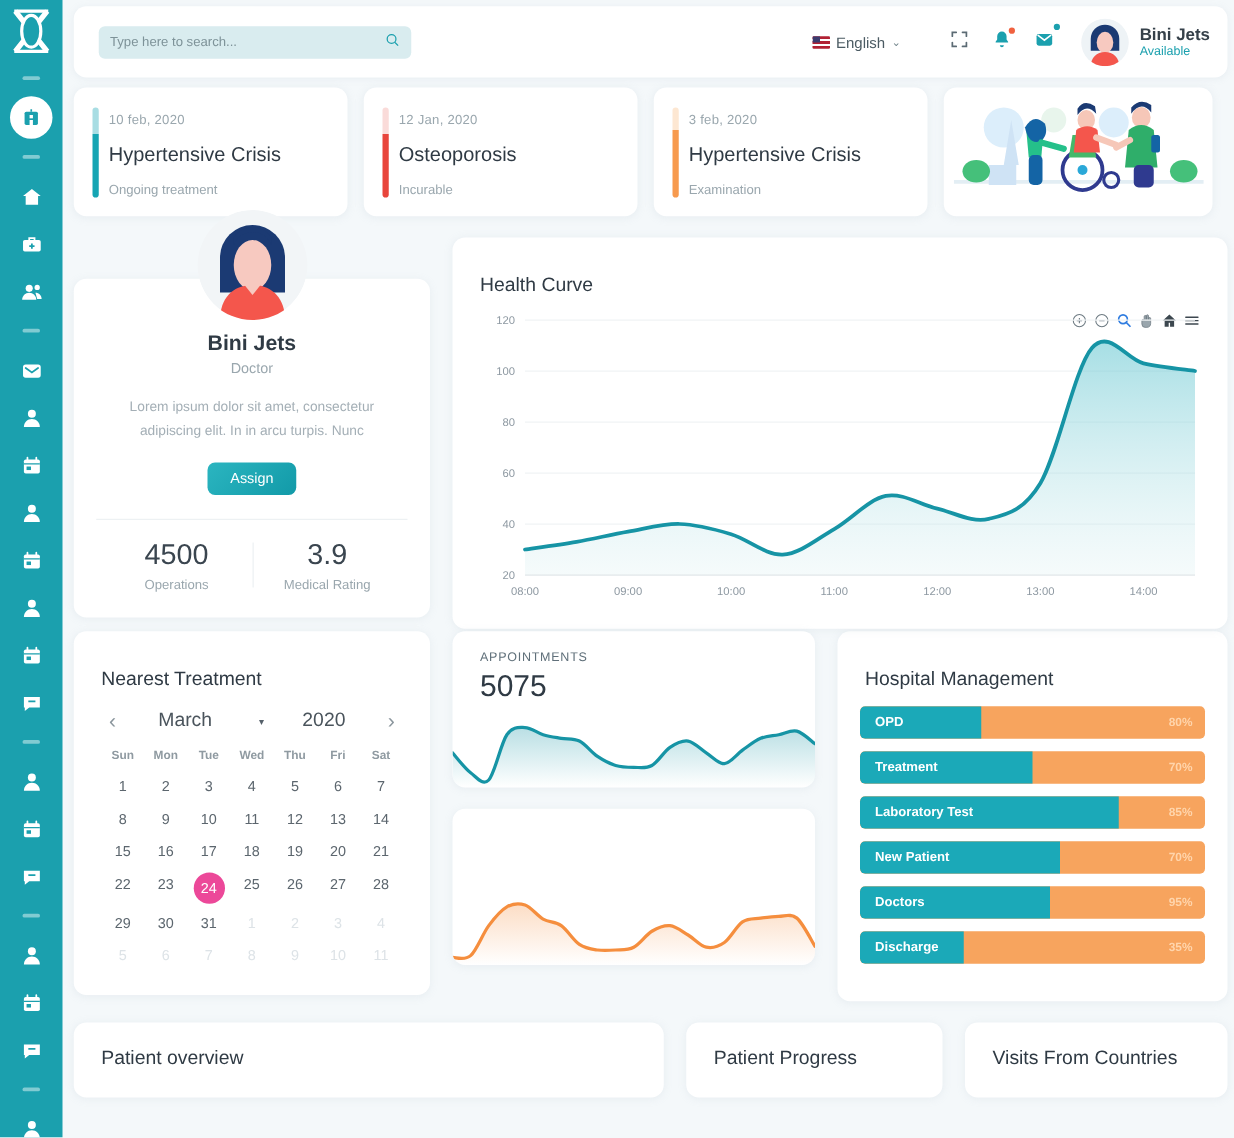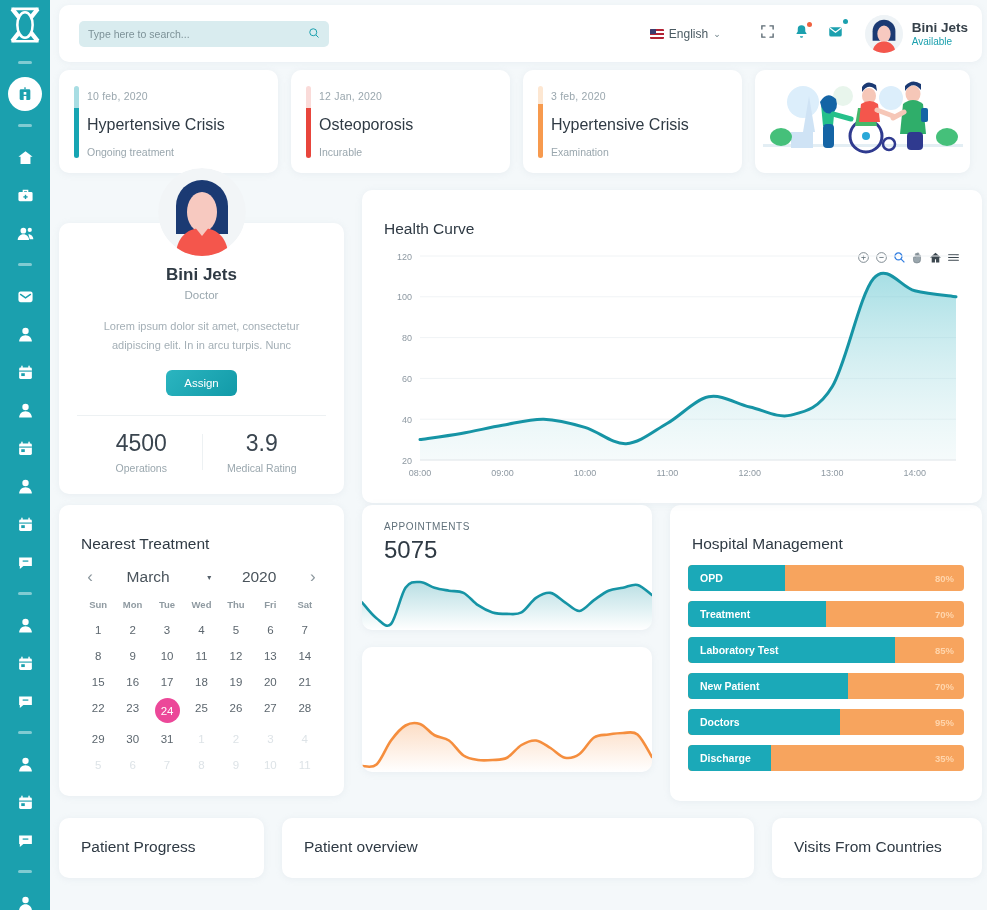"Patient Progress" div.card { order: before "Patient overview" -> after "Patient overview" }
